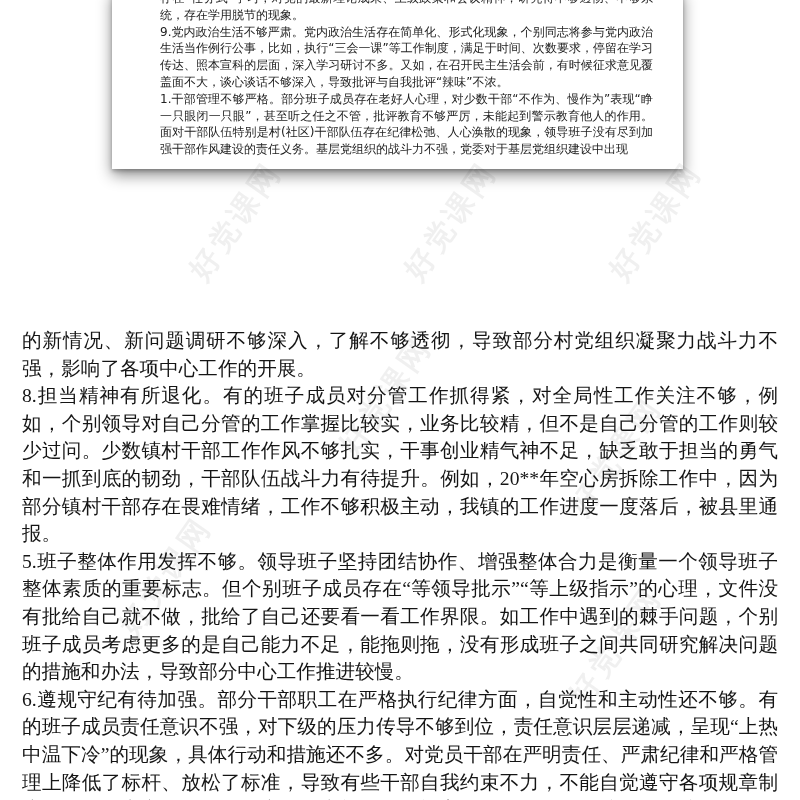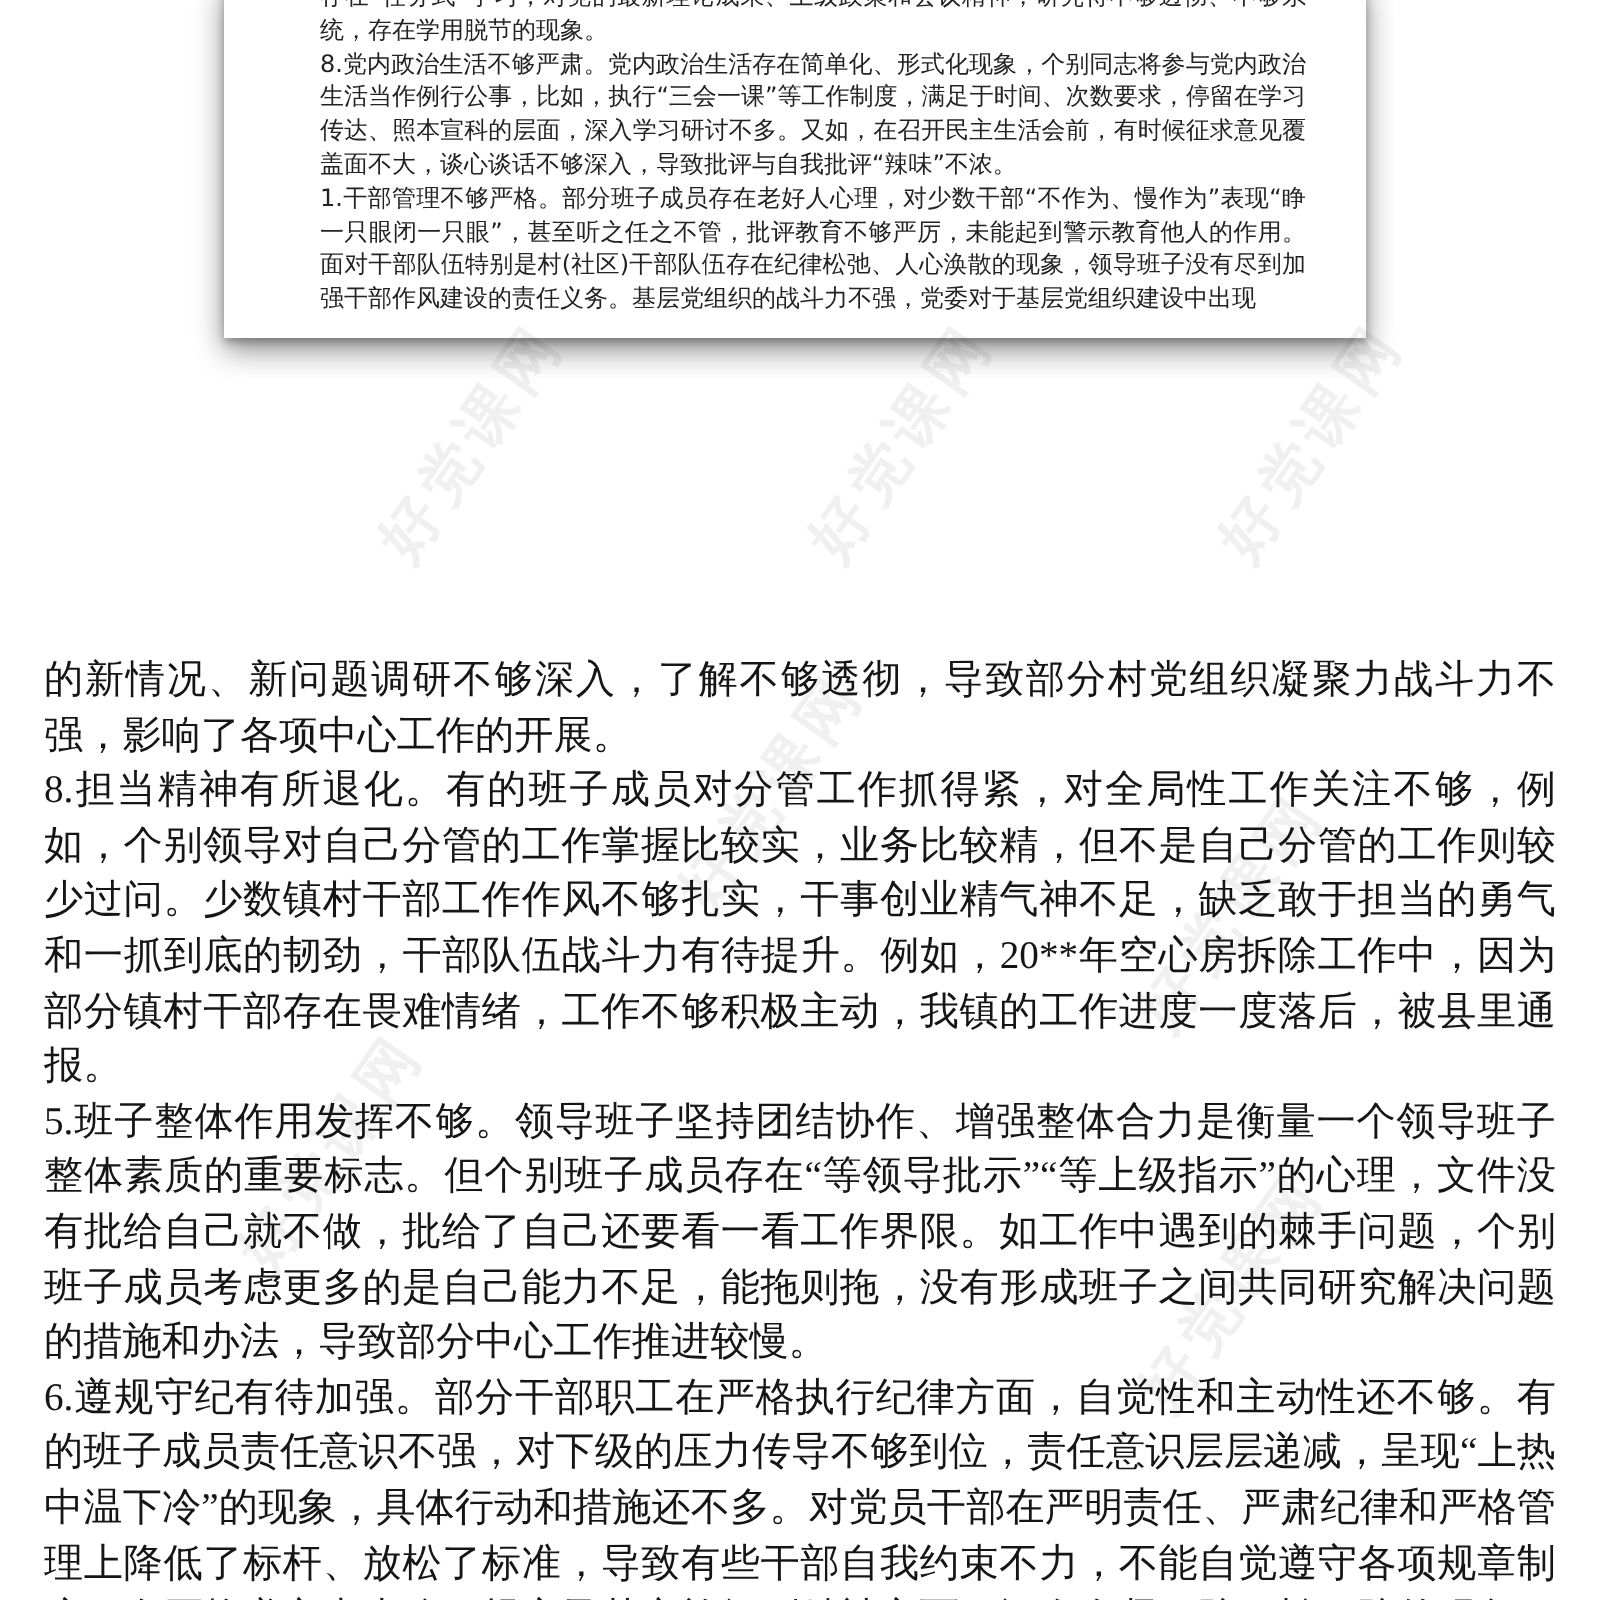"8.党内政治生活不够严肃。党内政治生活存在简单化、形式化现象，个别同志将参与党内" p { text: 8 -> 9 }
